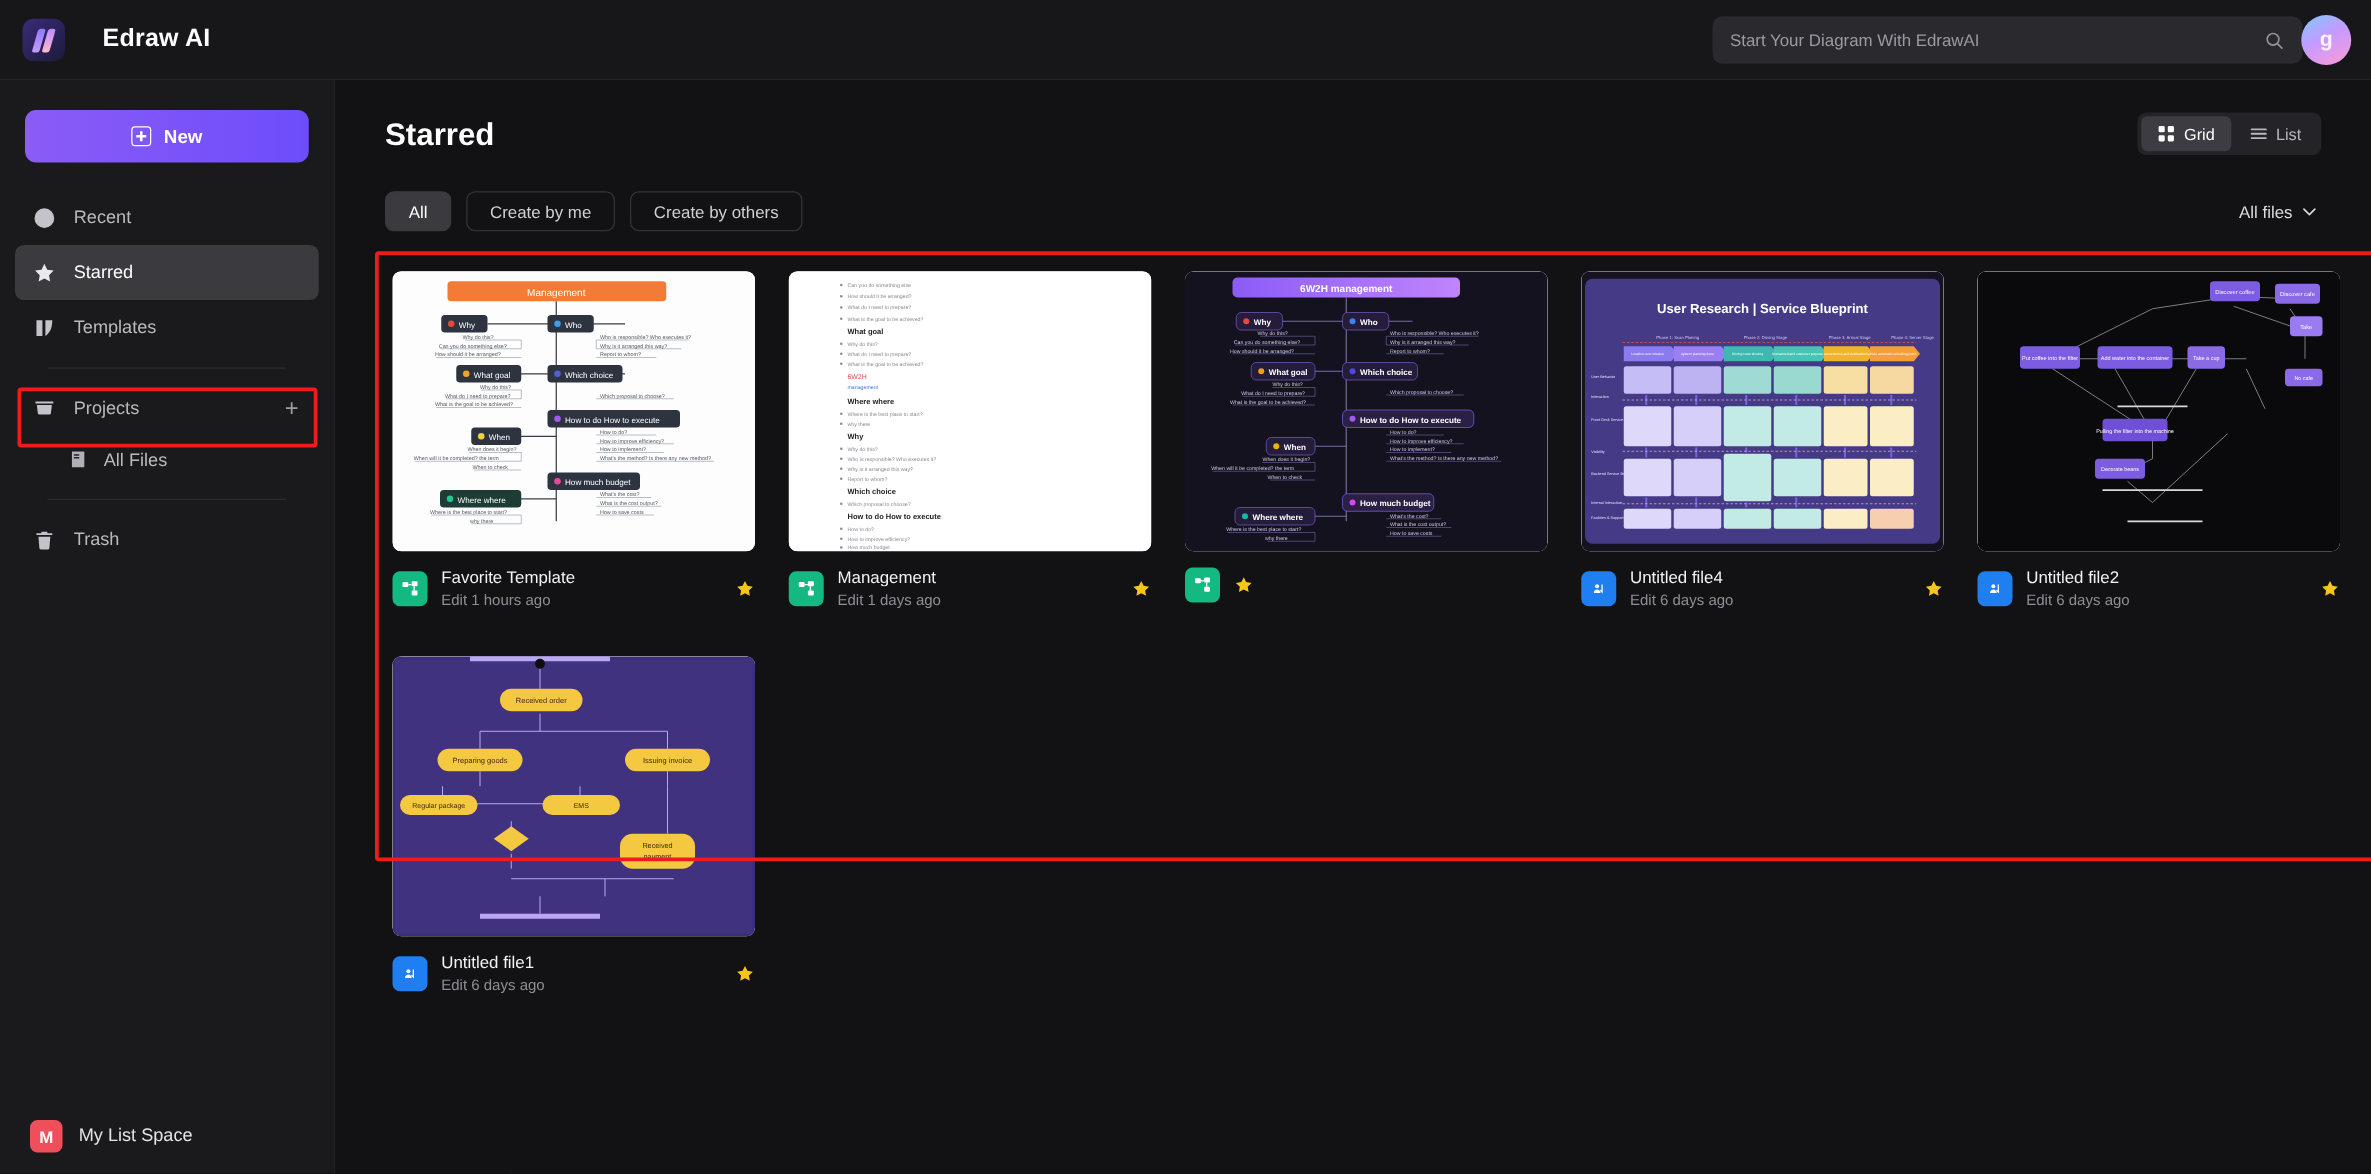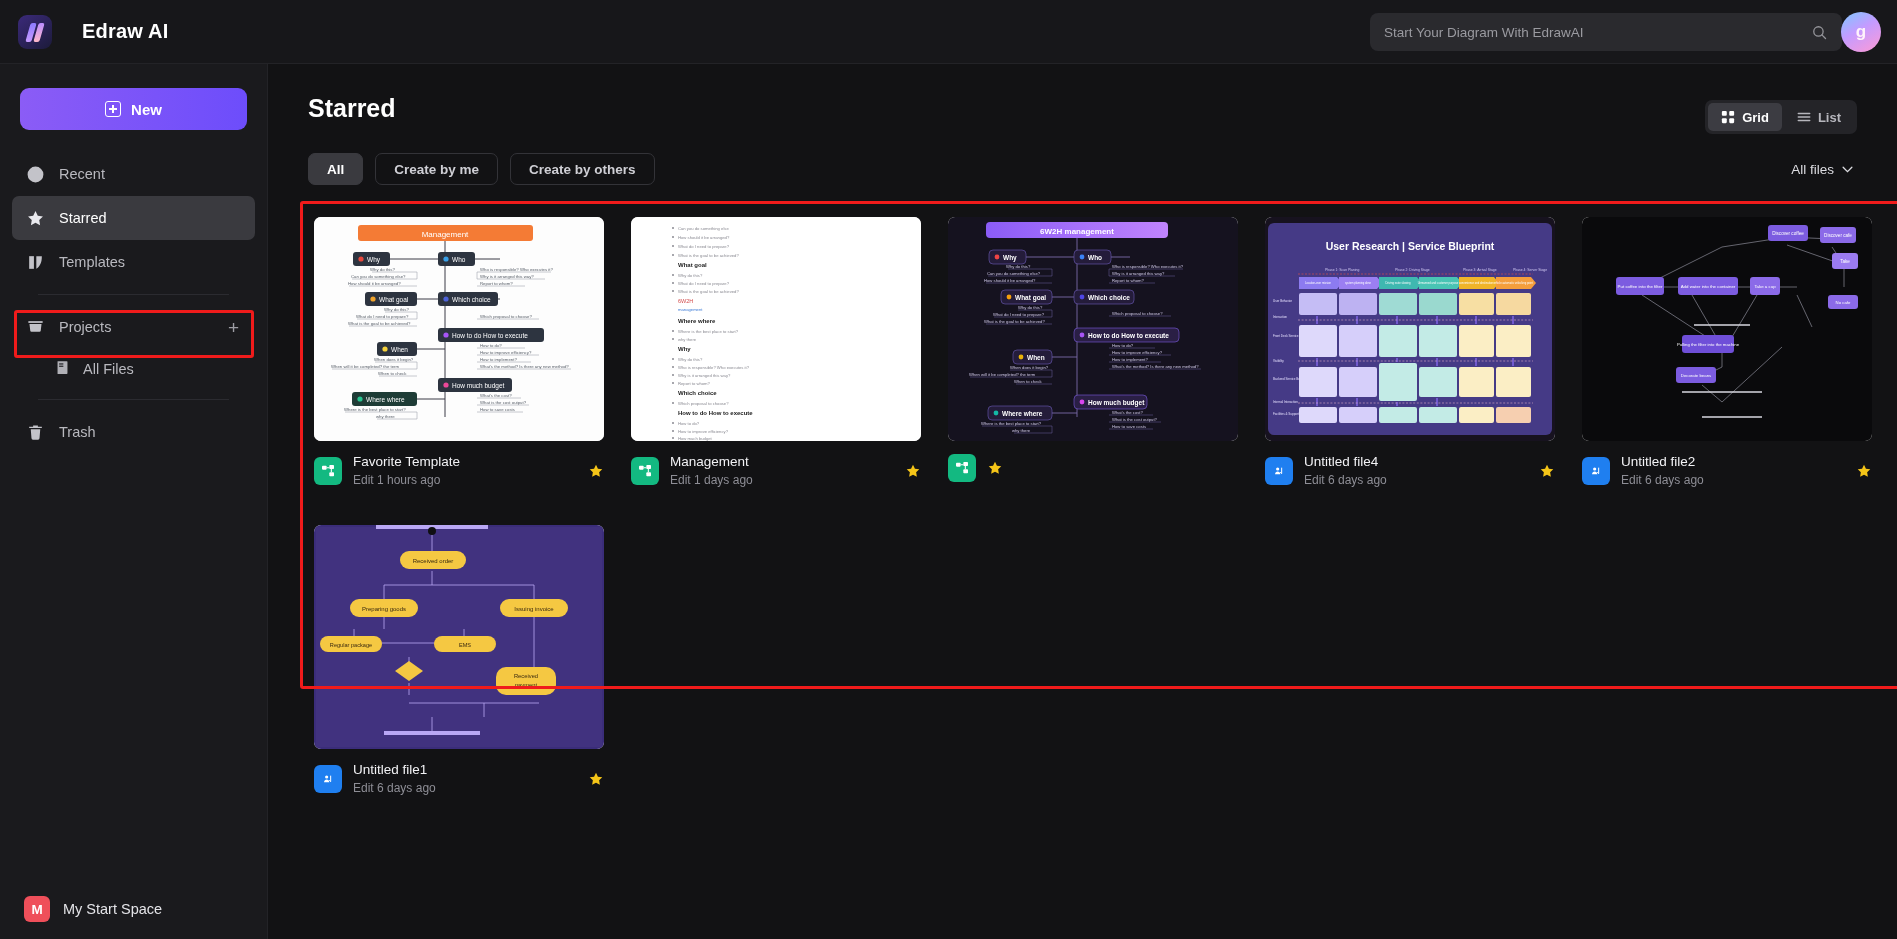"Grid" .viewtoggle { font-weight: bold -> none; top: 36px -> 26px }
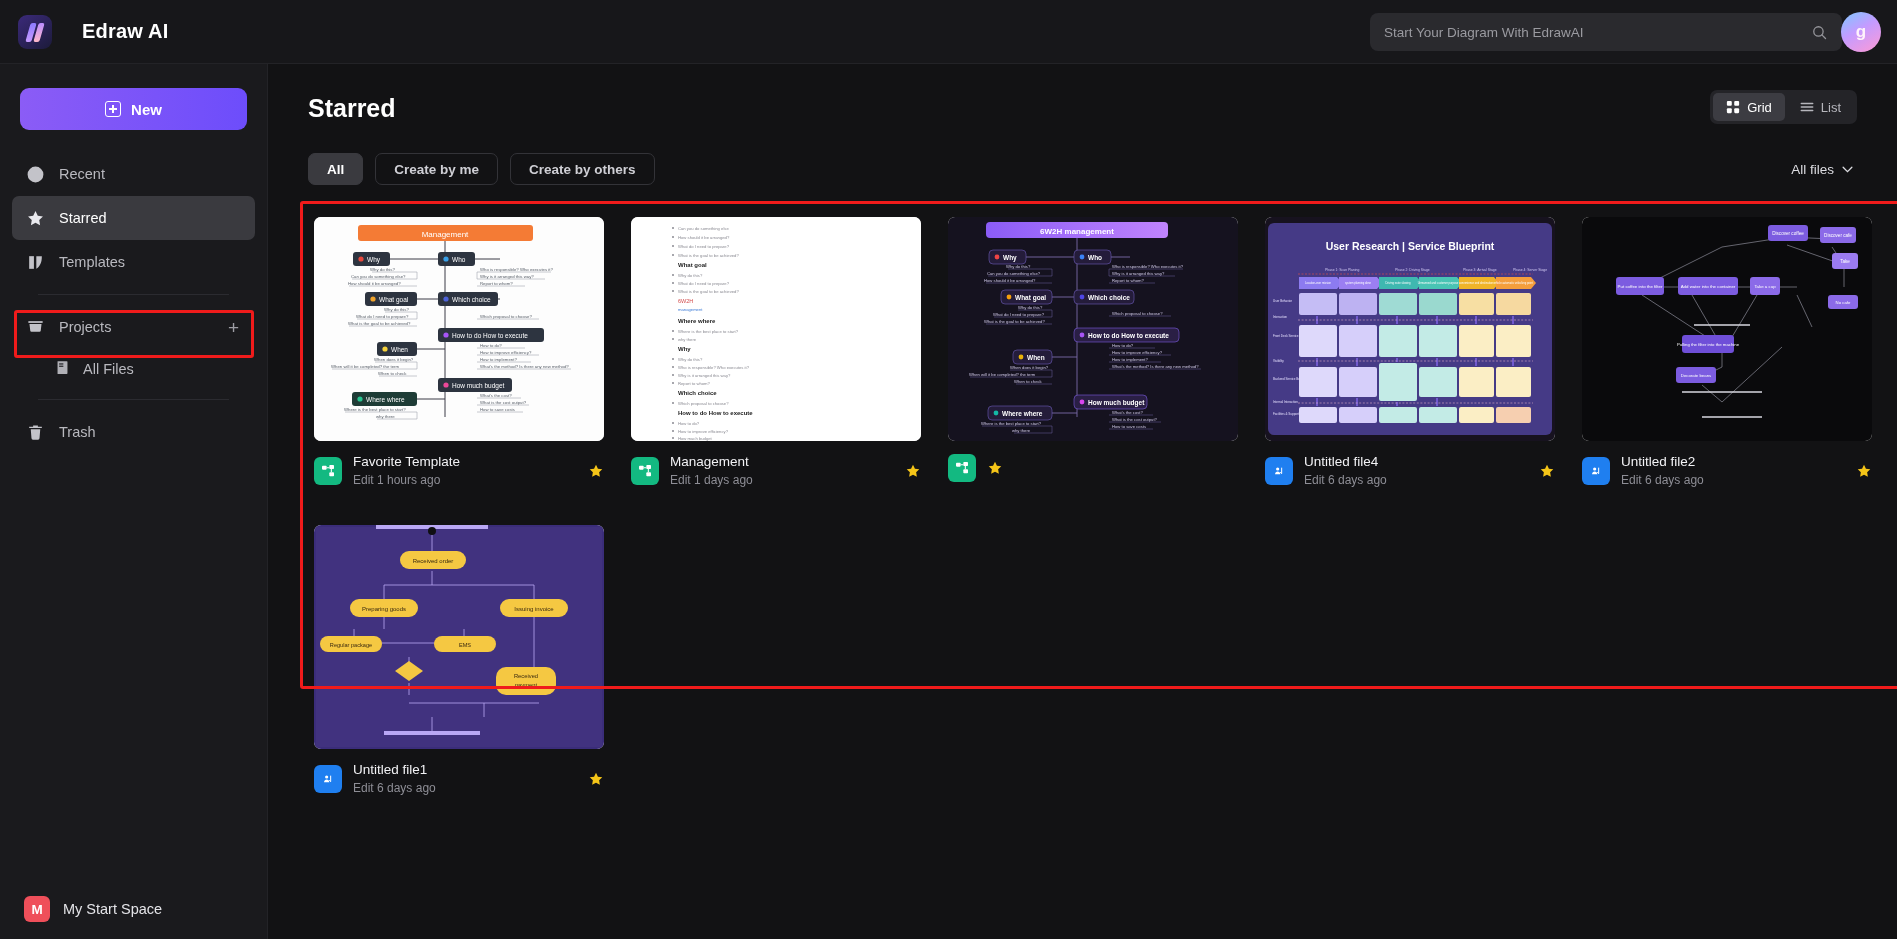"All" .chip { font-weight: bold -> none }
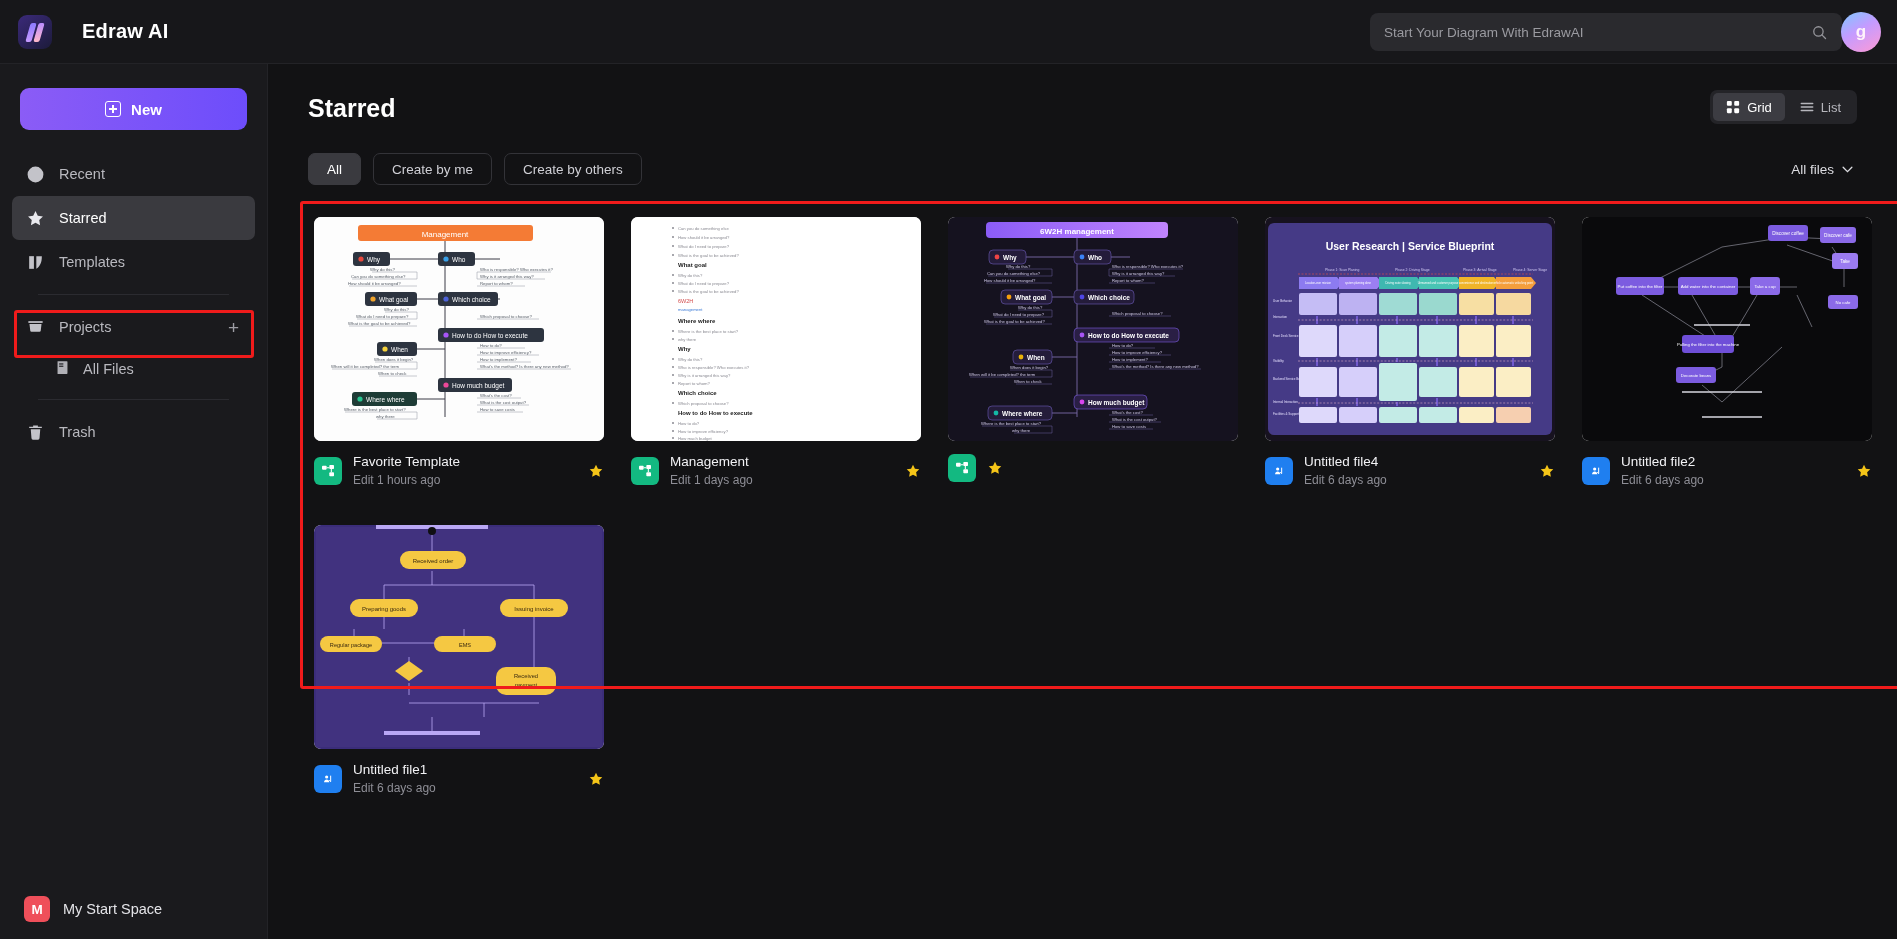"My Start Space" div.team-name { text: Start -> List }
